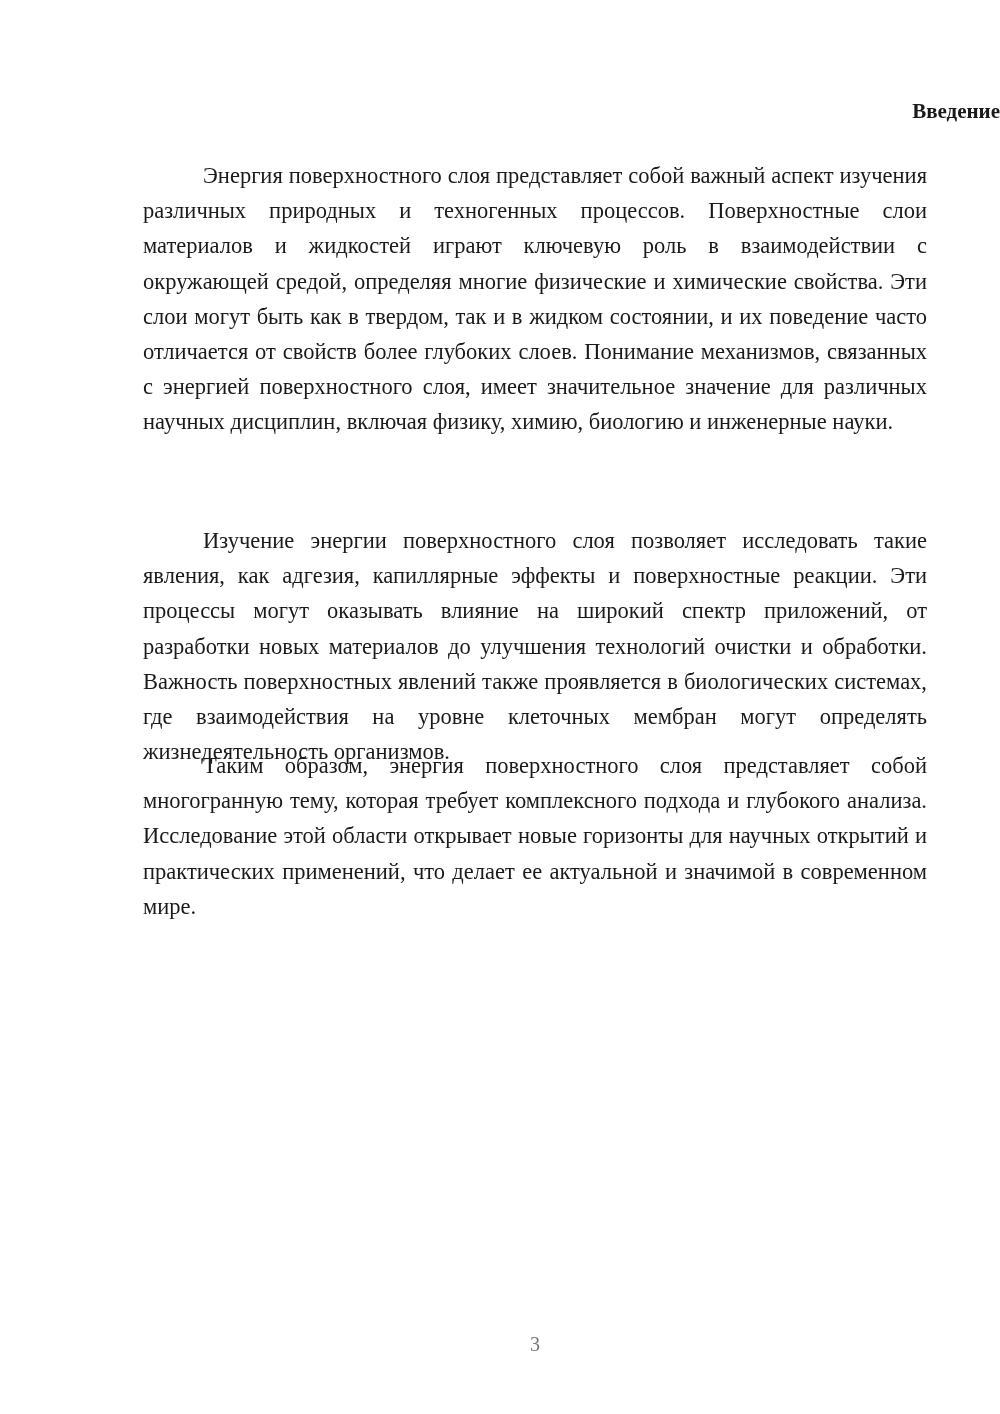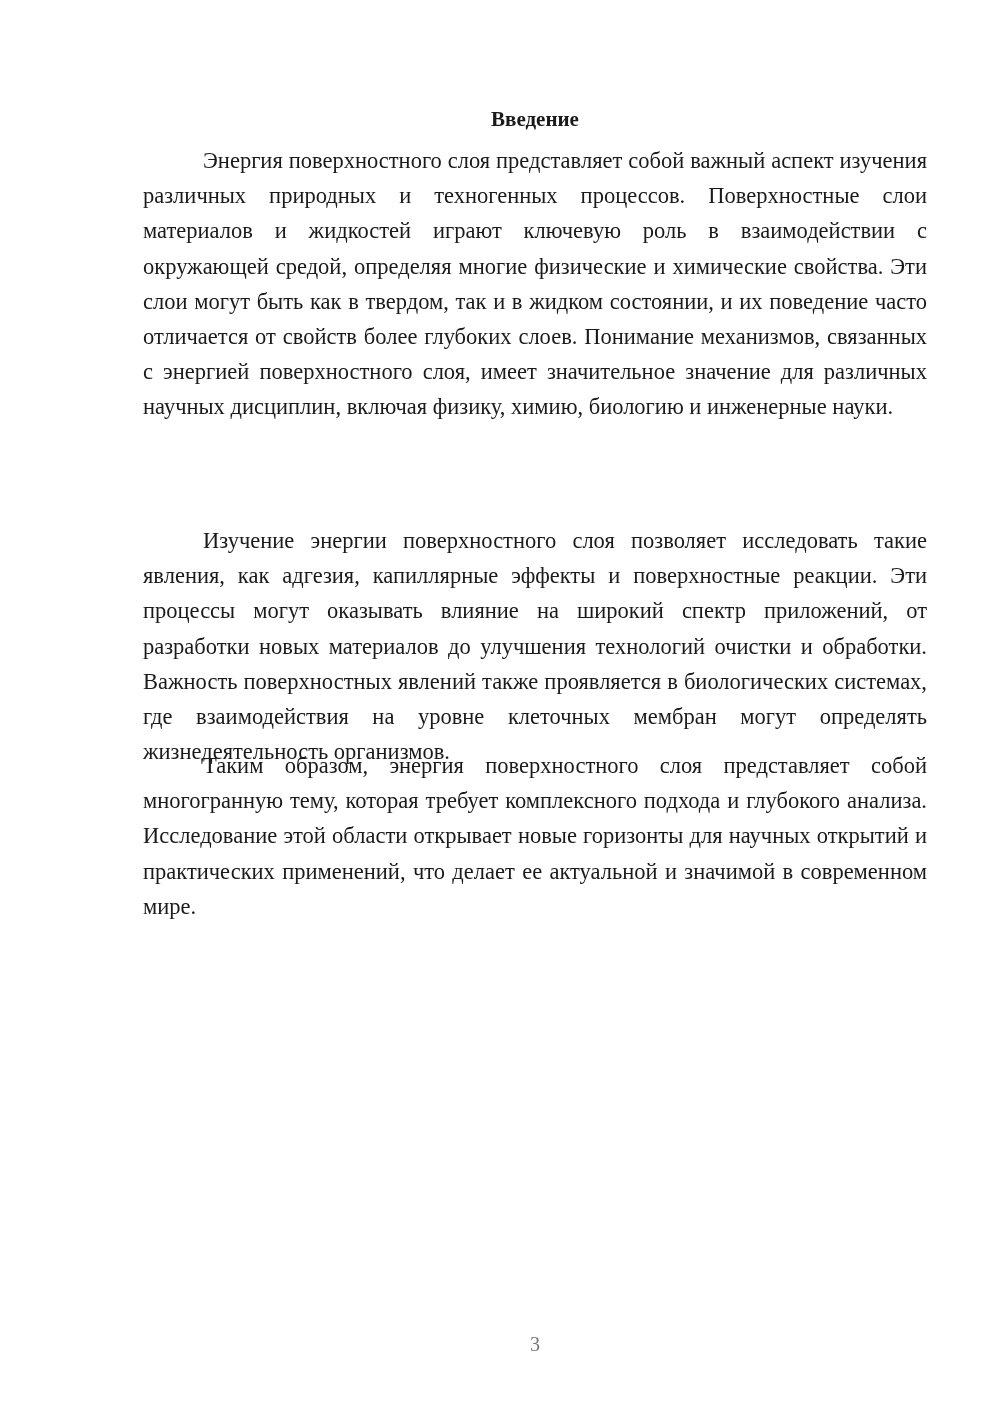"Введение" .title { margin-top: 8px -> none; text-align: center -> right }
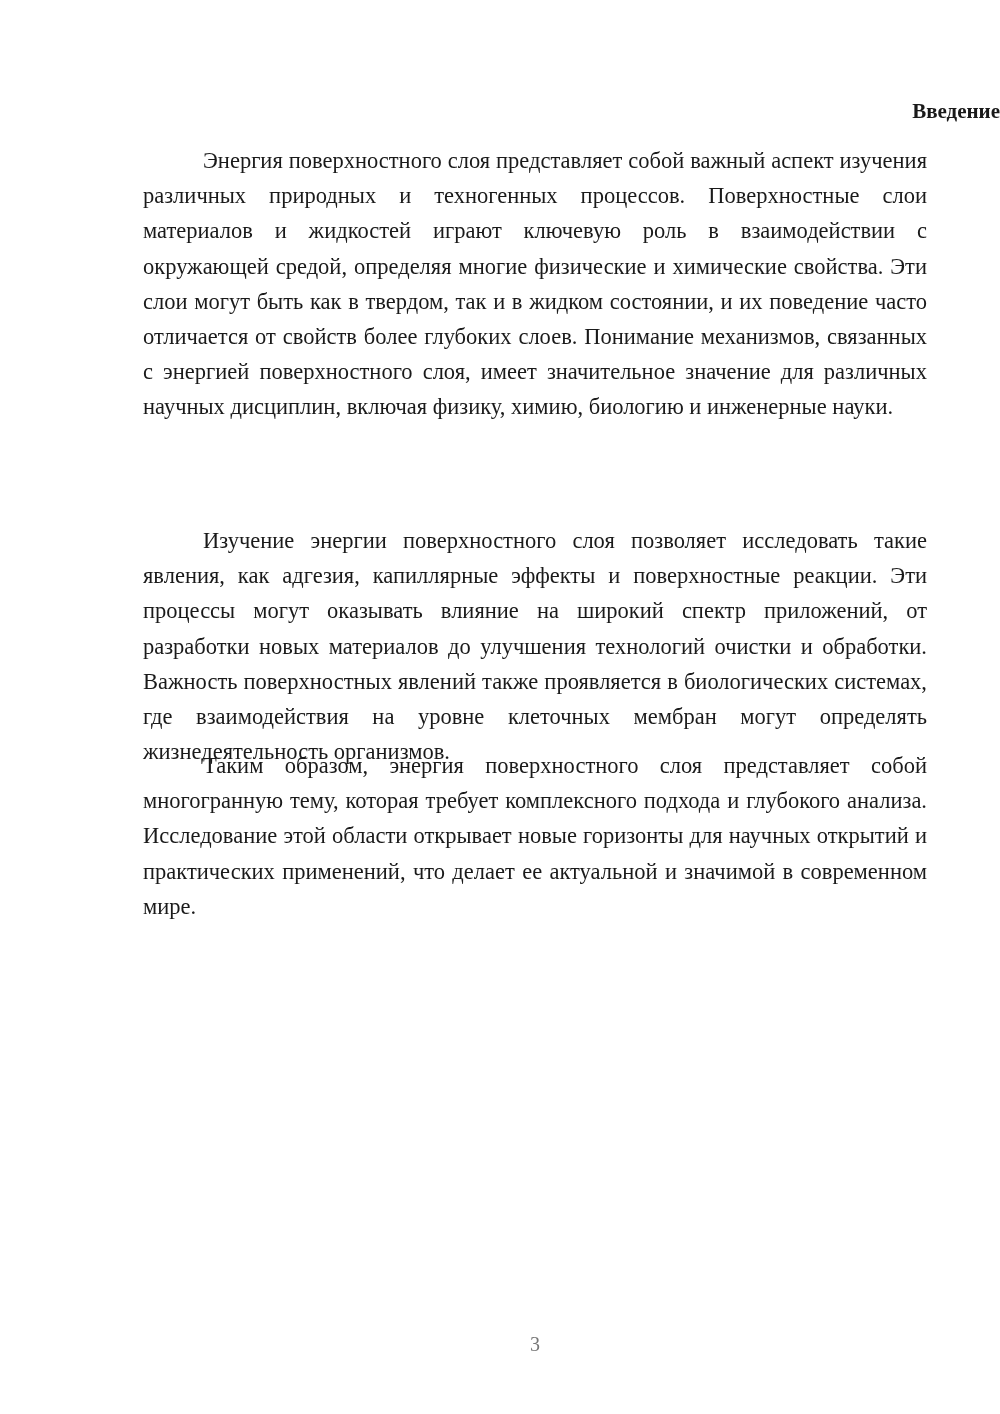"Энергия поверхностного слоя представляет" .p1 { top: 143px -> 158px }
